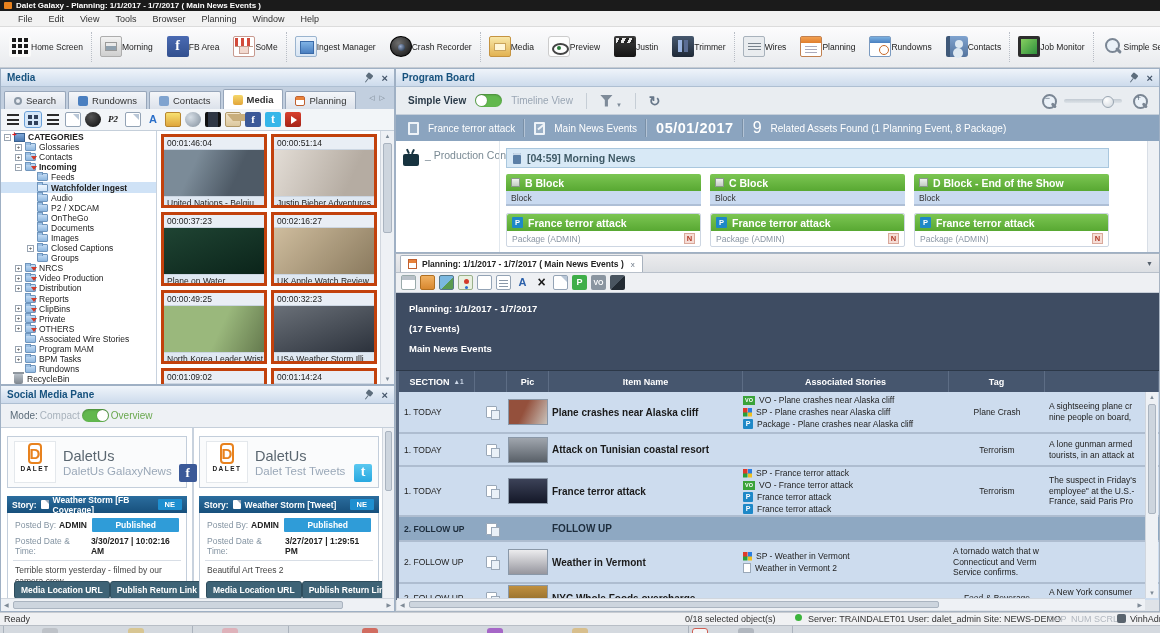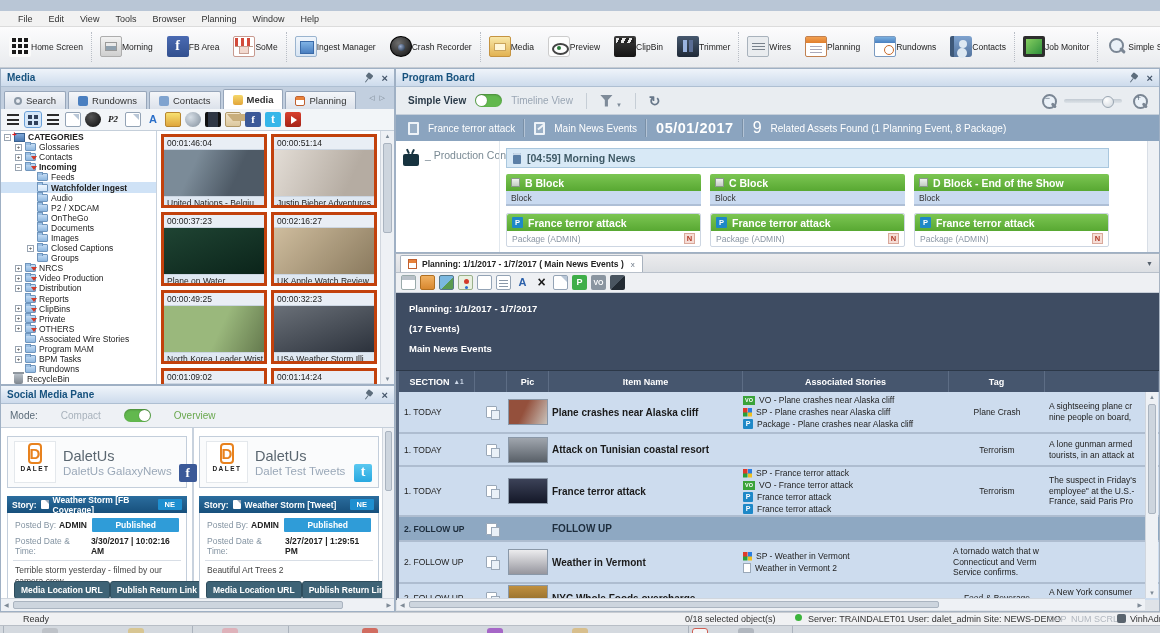"Dalet Galaxy - Planning: 1/1/2017" div.titlebar { html: none -> <div> <span></span> <span>Dalet Galaxy - Planning: 1/1/2017 - 1/7/2017 ( Main News Events )</span> </div> }
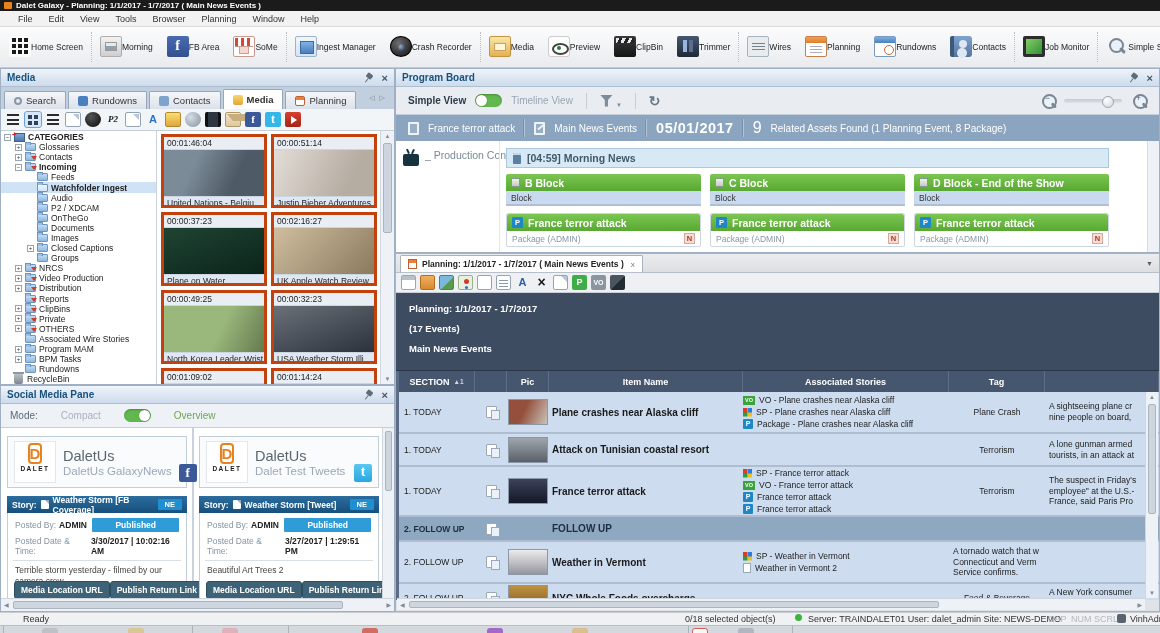"ClipBin" span.tbl { text: ClipBin -> Justin }
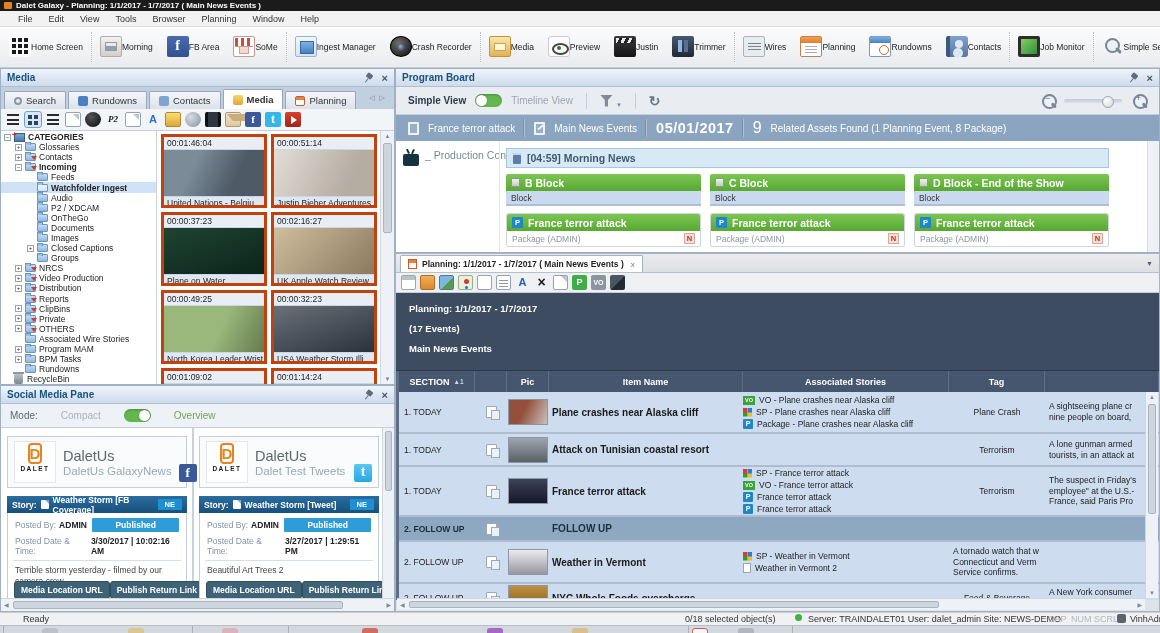"Mode:" .sp-mode { gap: 23px -> 2px }
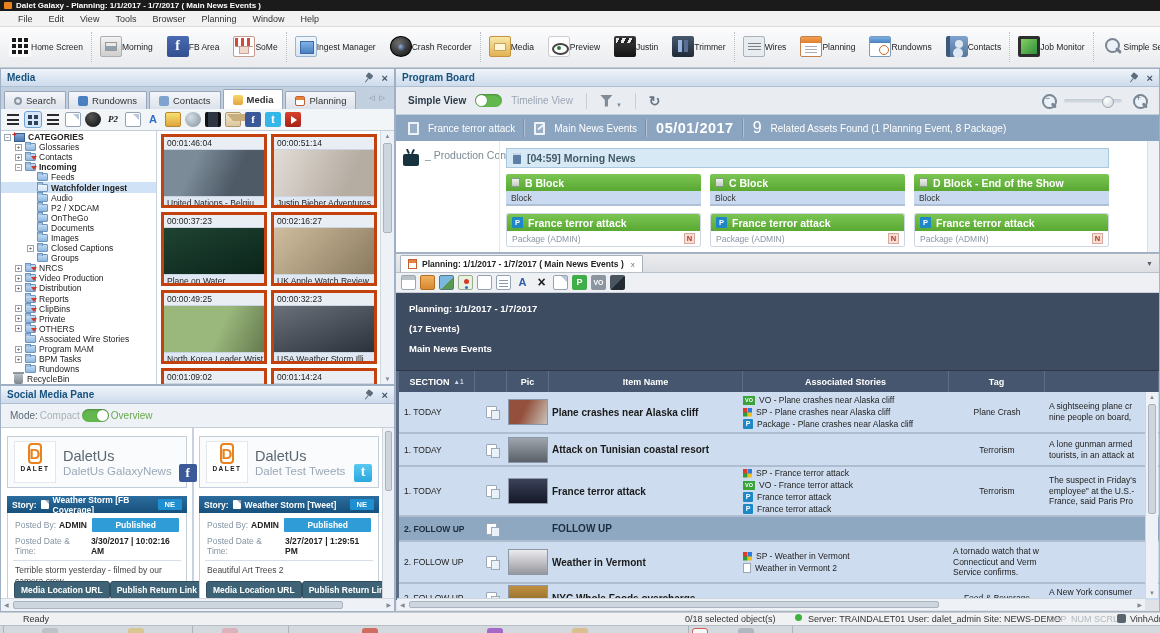"Ready" span { left: 23px -> 4px }
